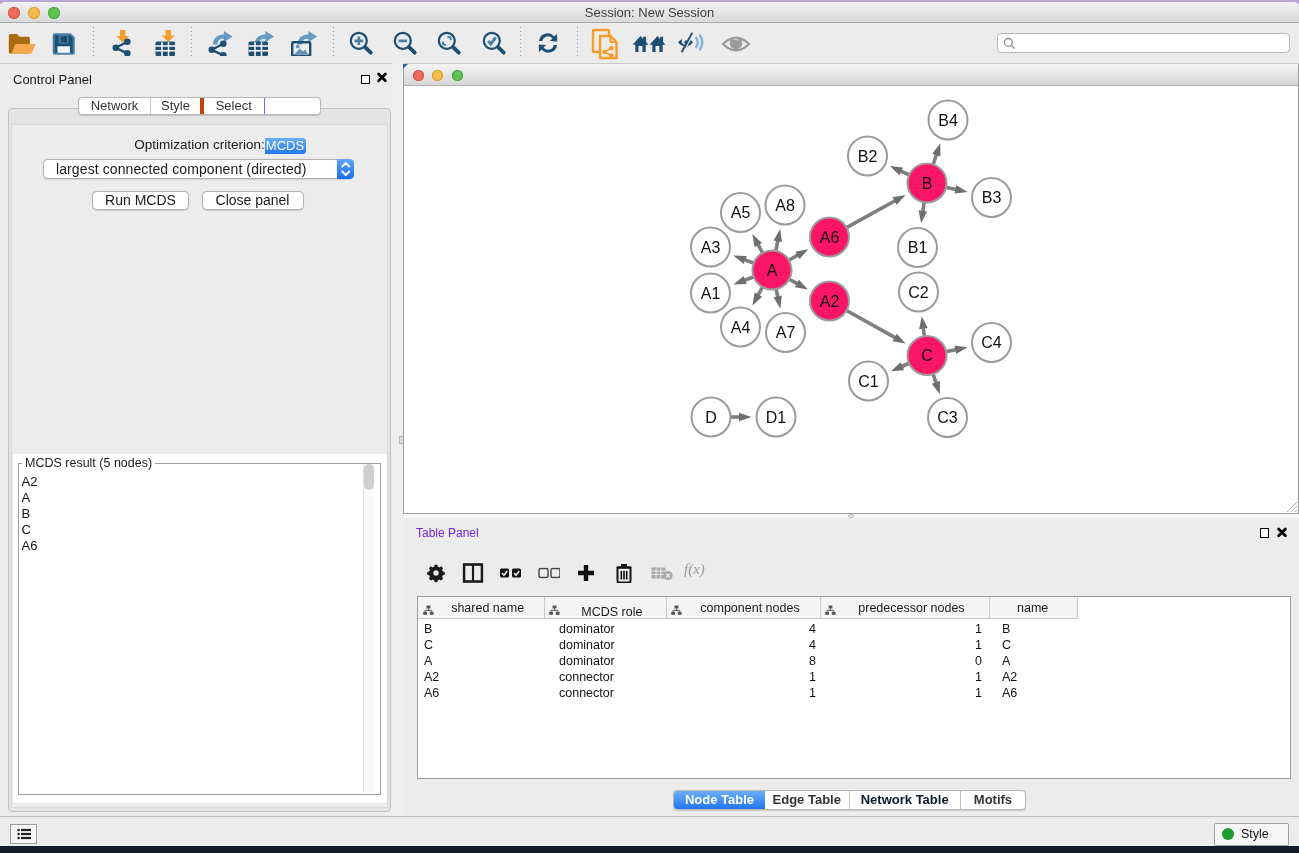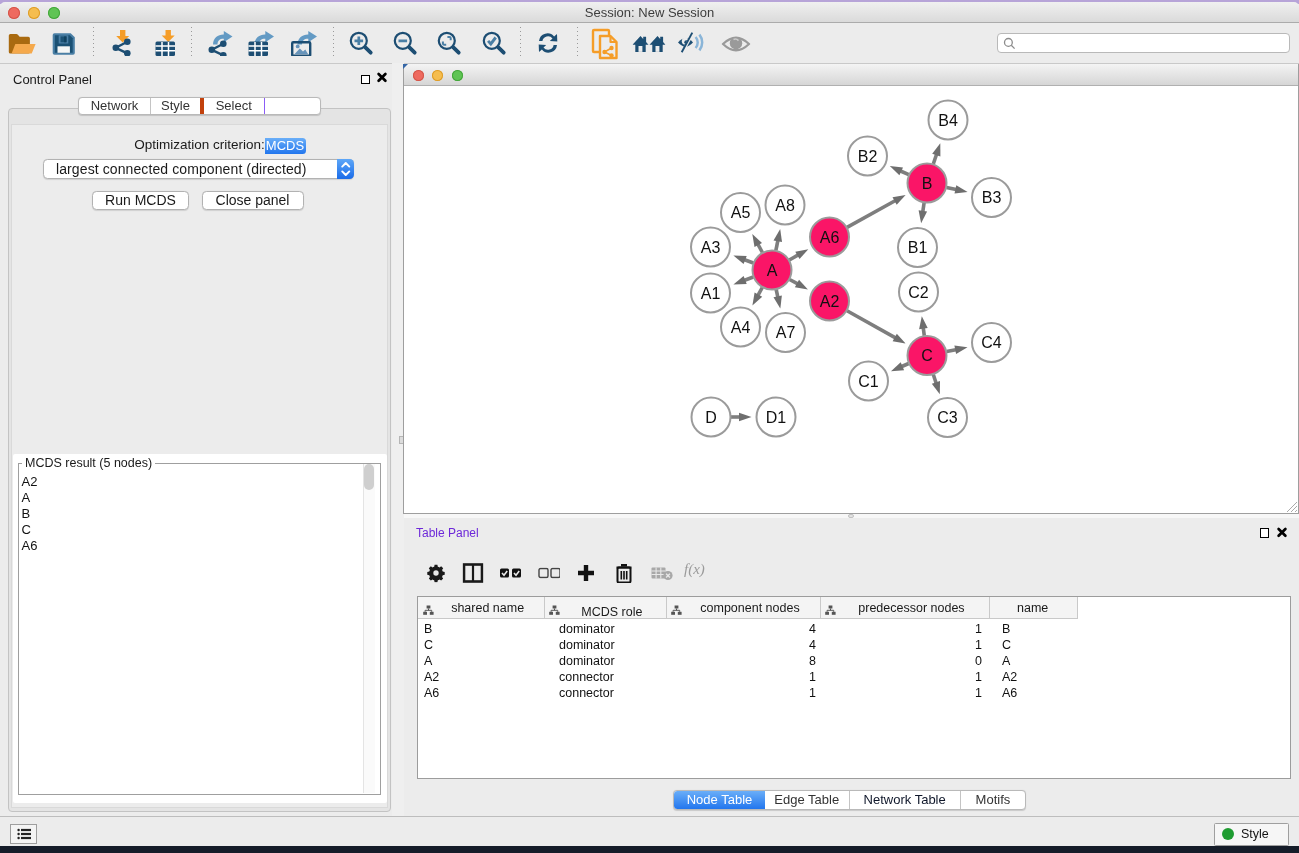"Node Table" div { font-weight: none -> bold }
